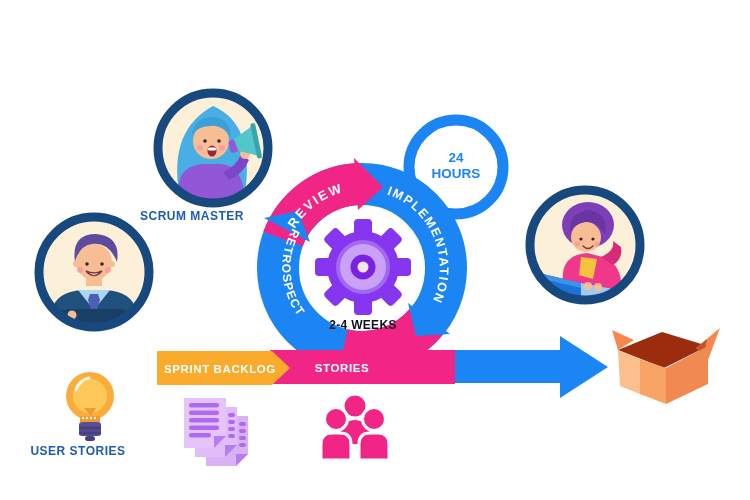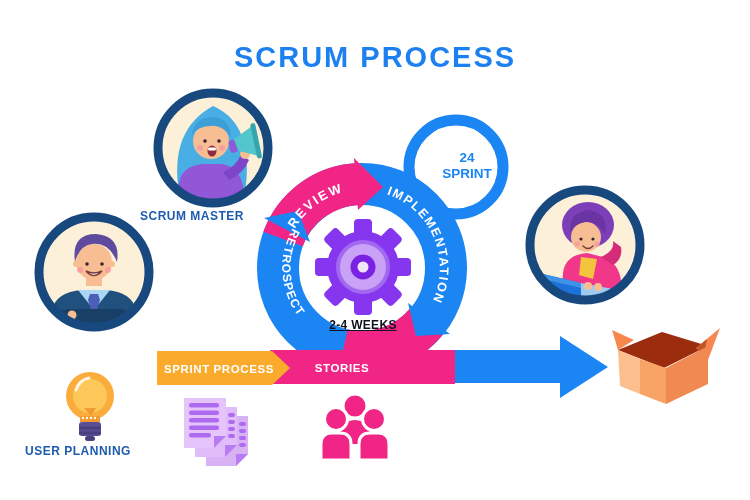"SCRUM PROCESS" div.abs { html: <div>SCRUM PROCESS</div> -> none }
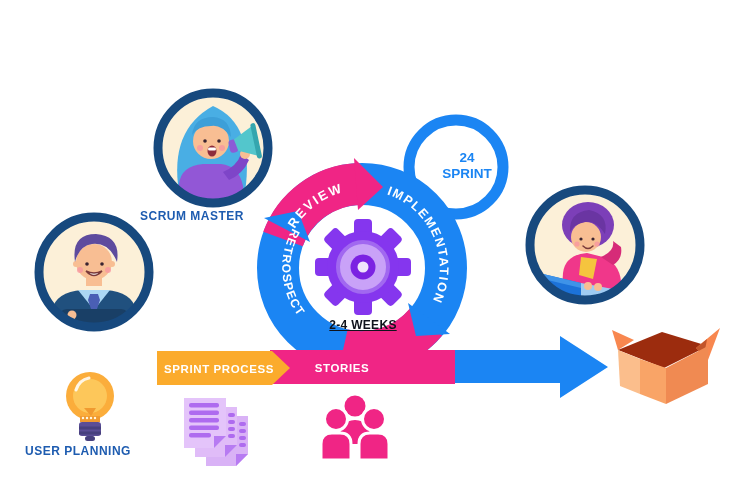"24" .daily-text { margin-left: 11px -> none }
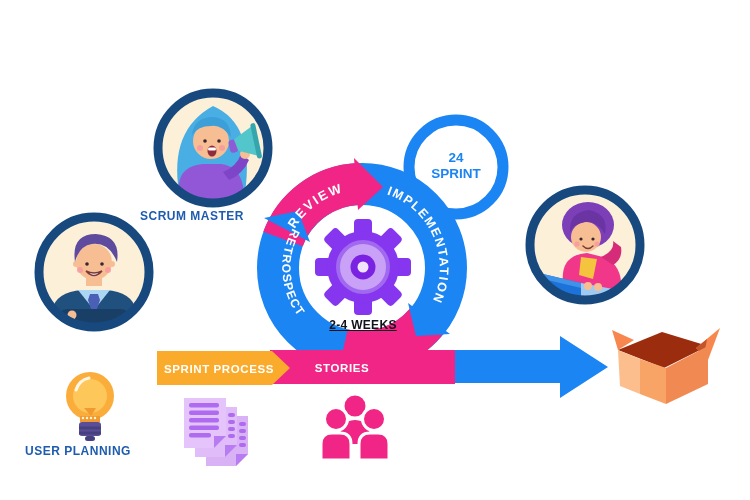"SPRINT" span { text: SPRINT -> HOURS }
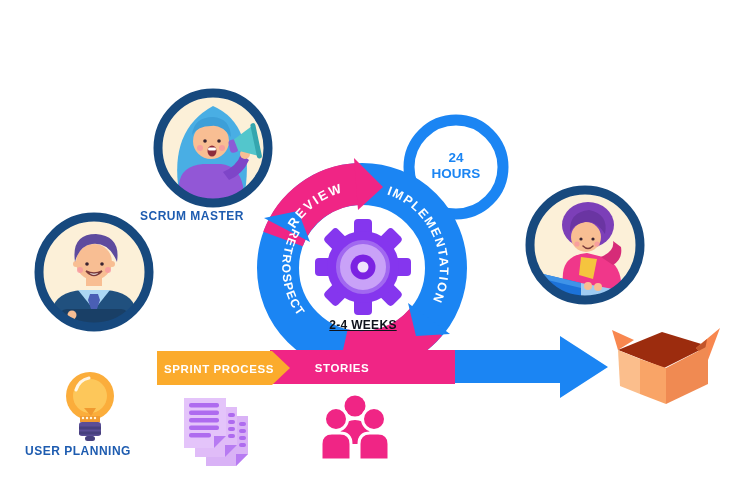"2-4 WEEKS" .weeks-text { text-decoration: underline -> none }
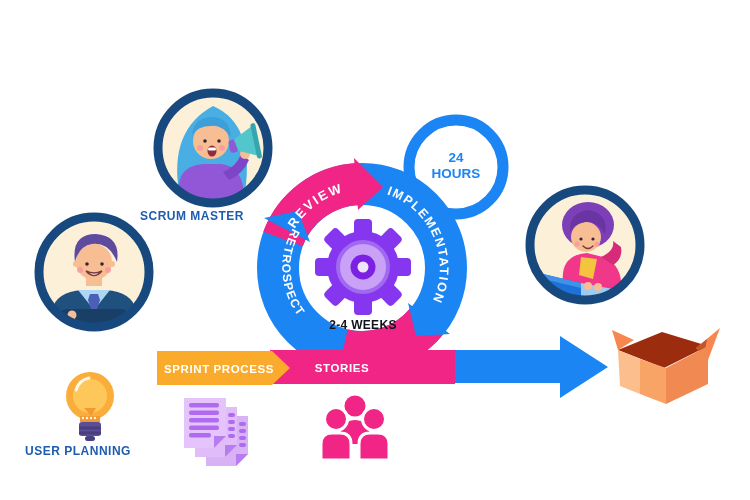"SPRINT PROCESS" div.abs { text: PROCESS -> BACKLOG }
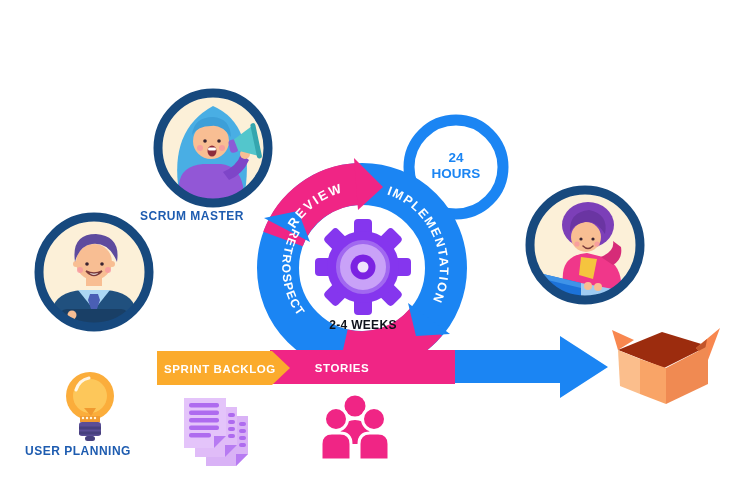"USER PLANNING" div.abs { text: PLANNING -> STORIES }
